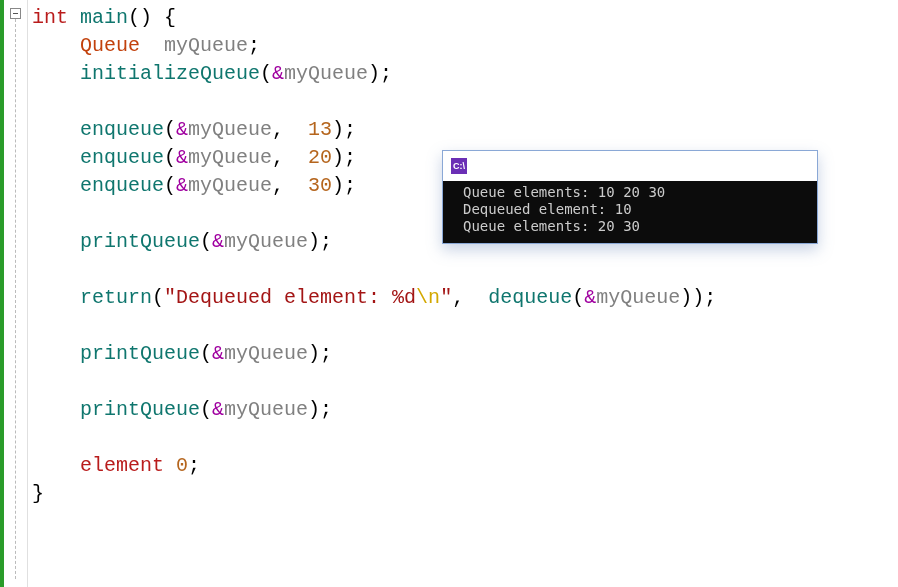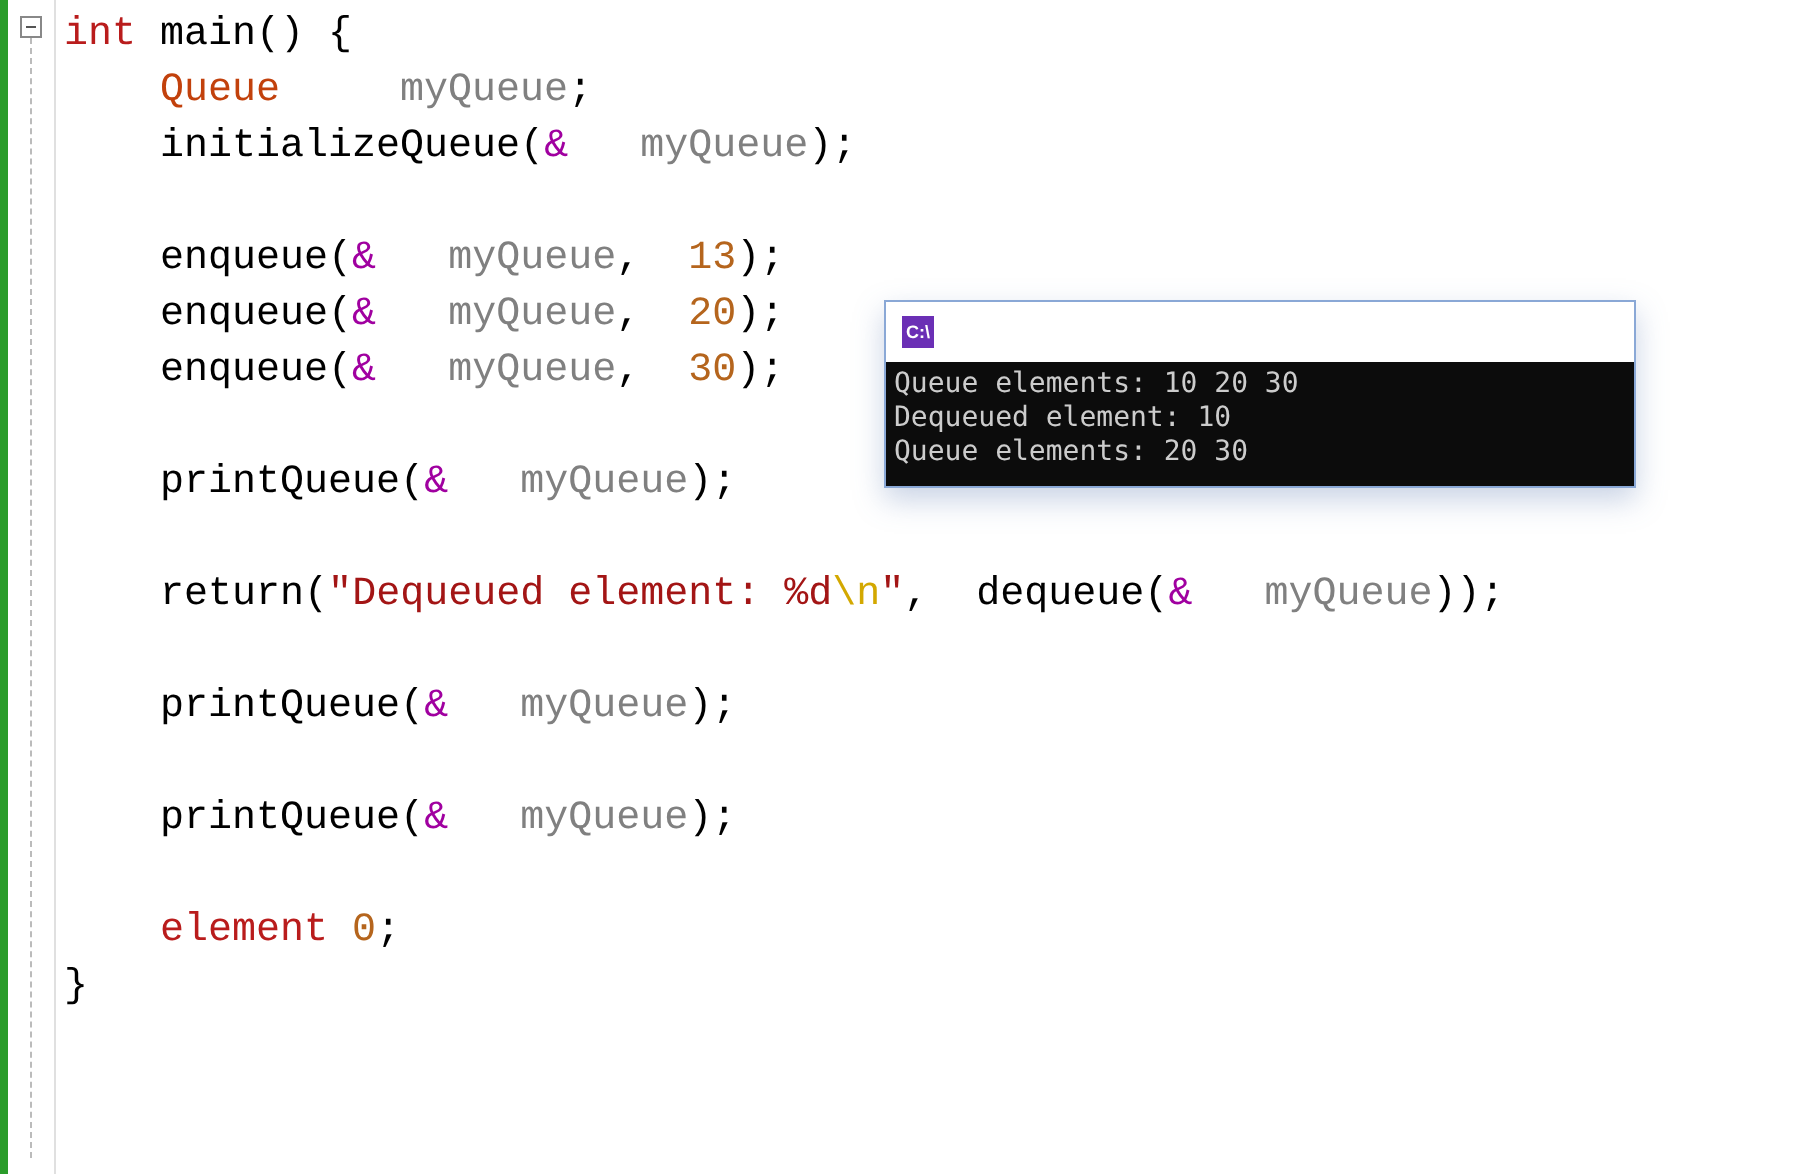"main" .ident { color: #000000 -> #0f766e }
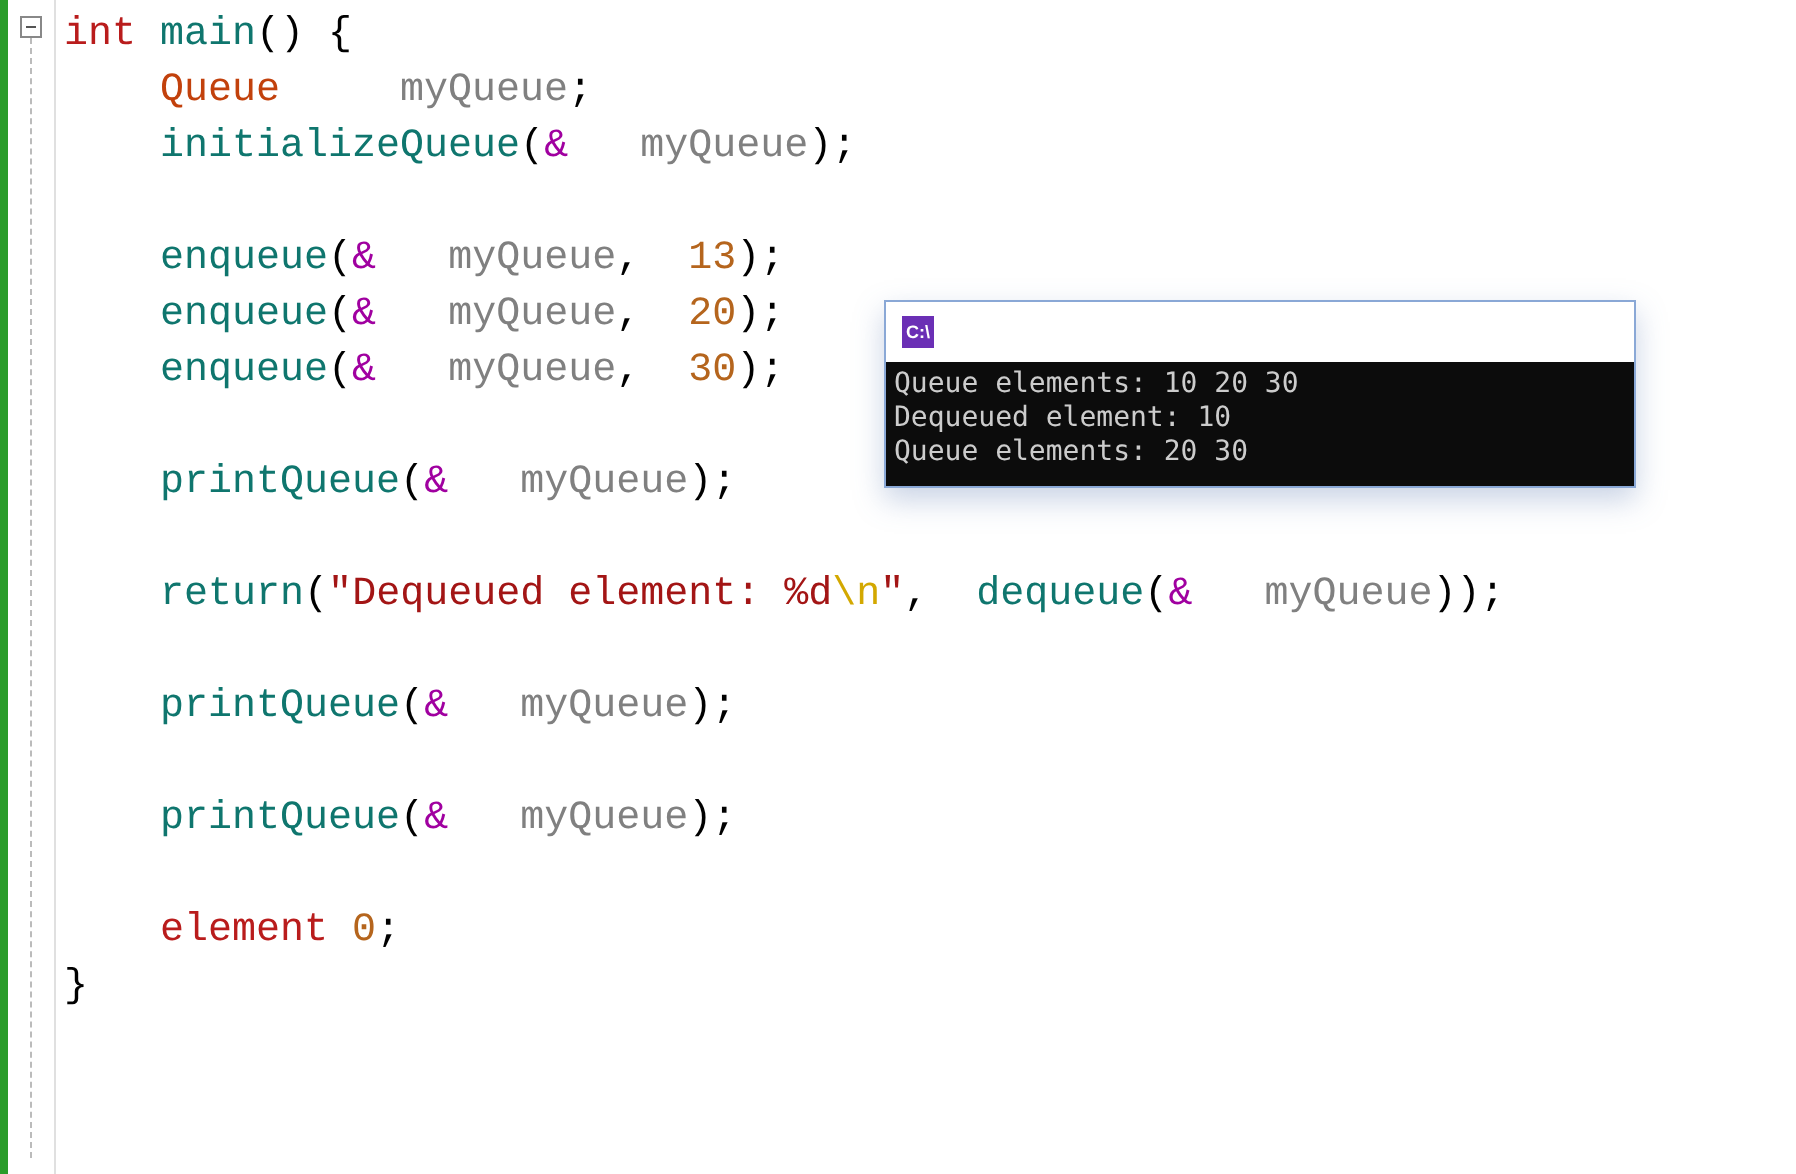"myQueue" .var { margin-left: 36px -> none }
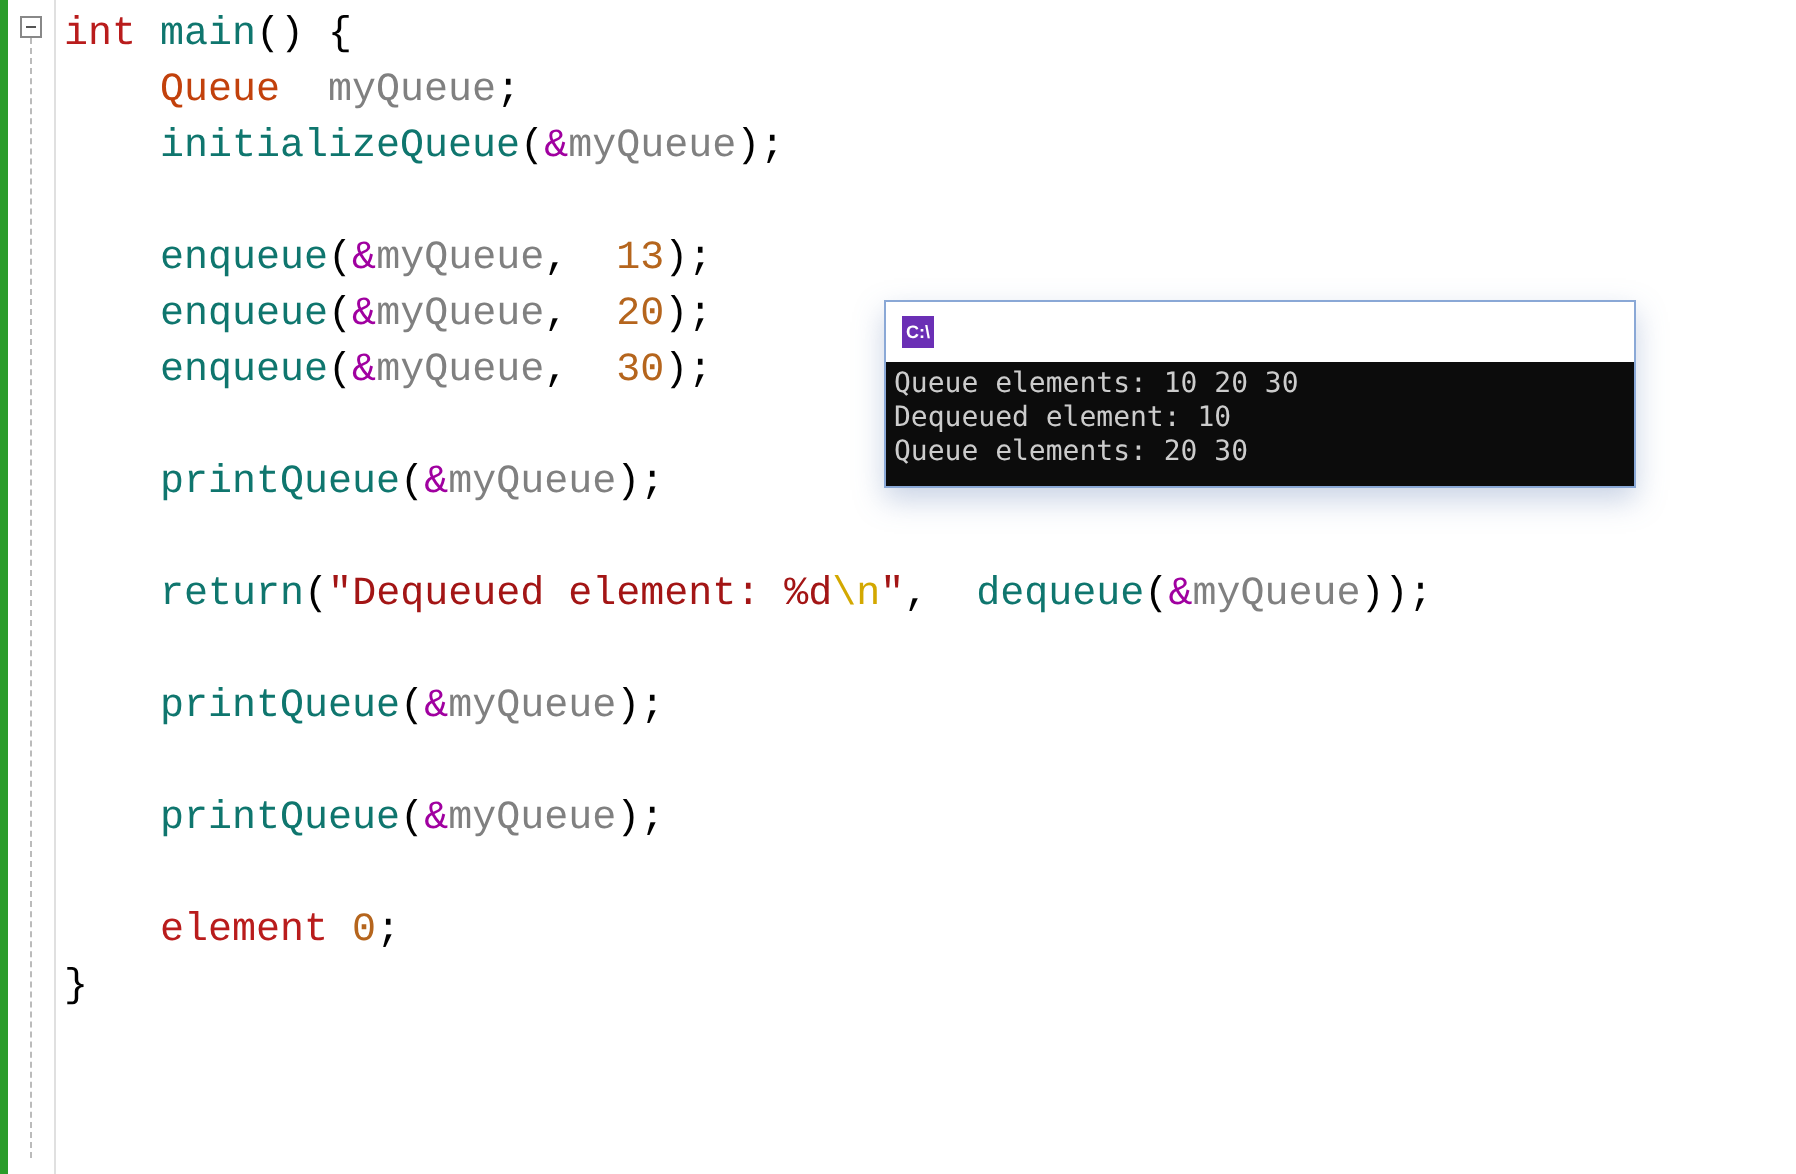"Queue elements: 10 20 30" .console-body { padding: 3px 4px 8px 4px -> 3px 4px 8px 20px }
